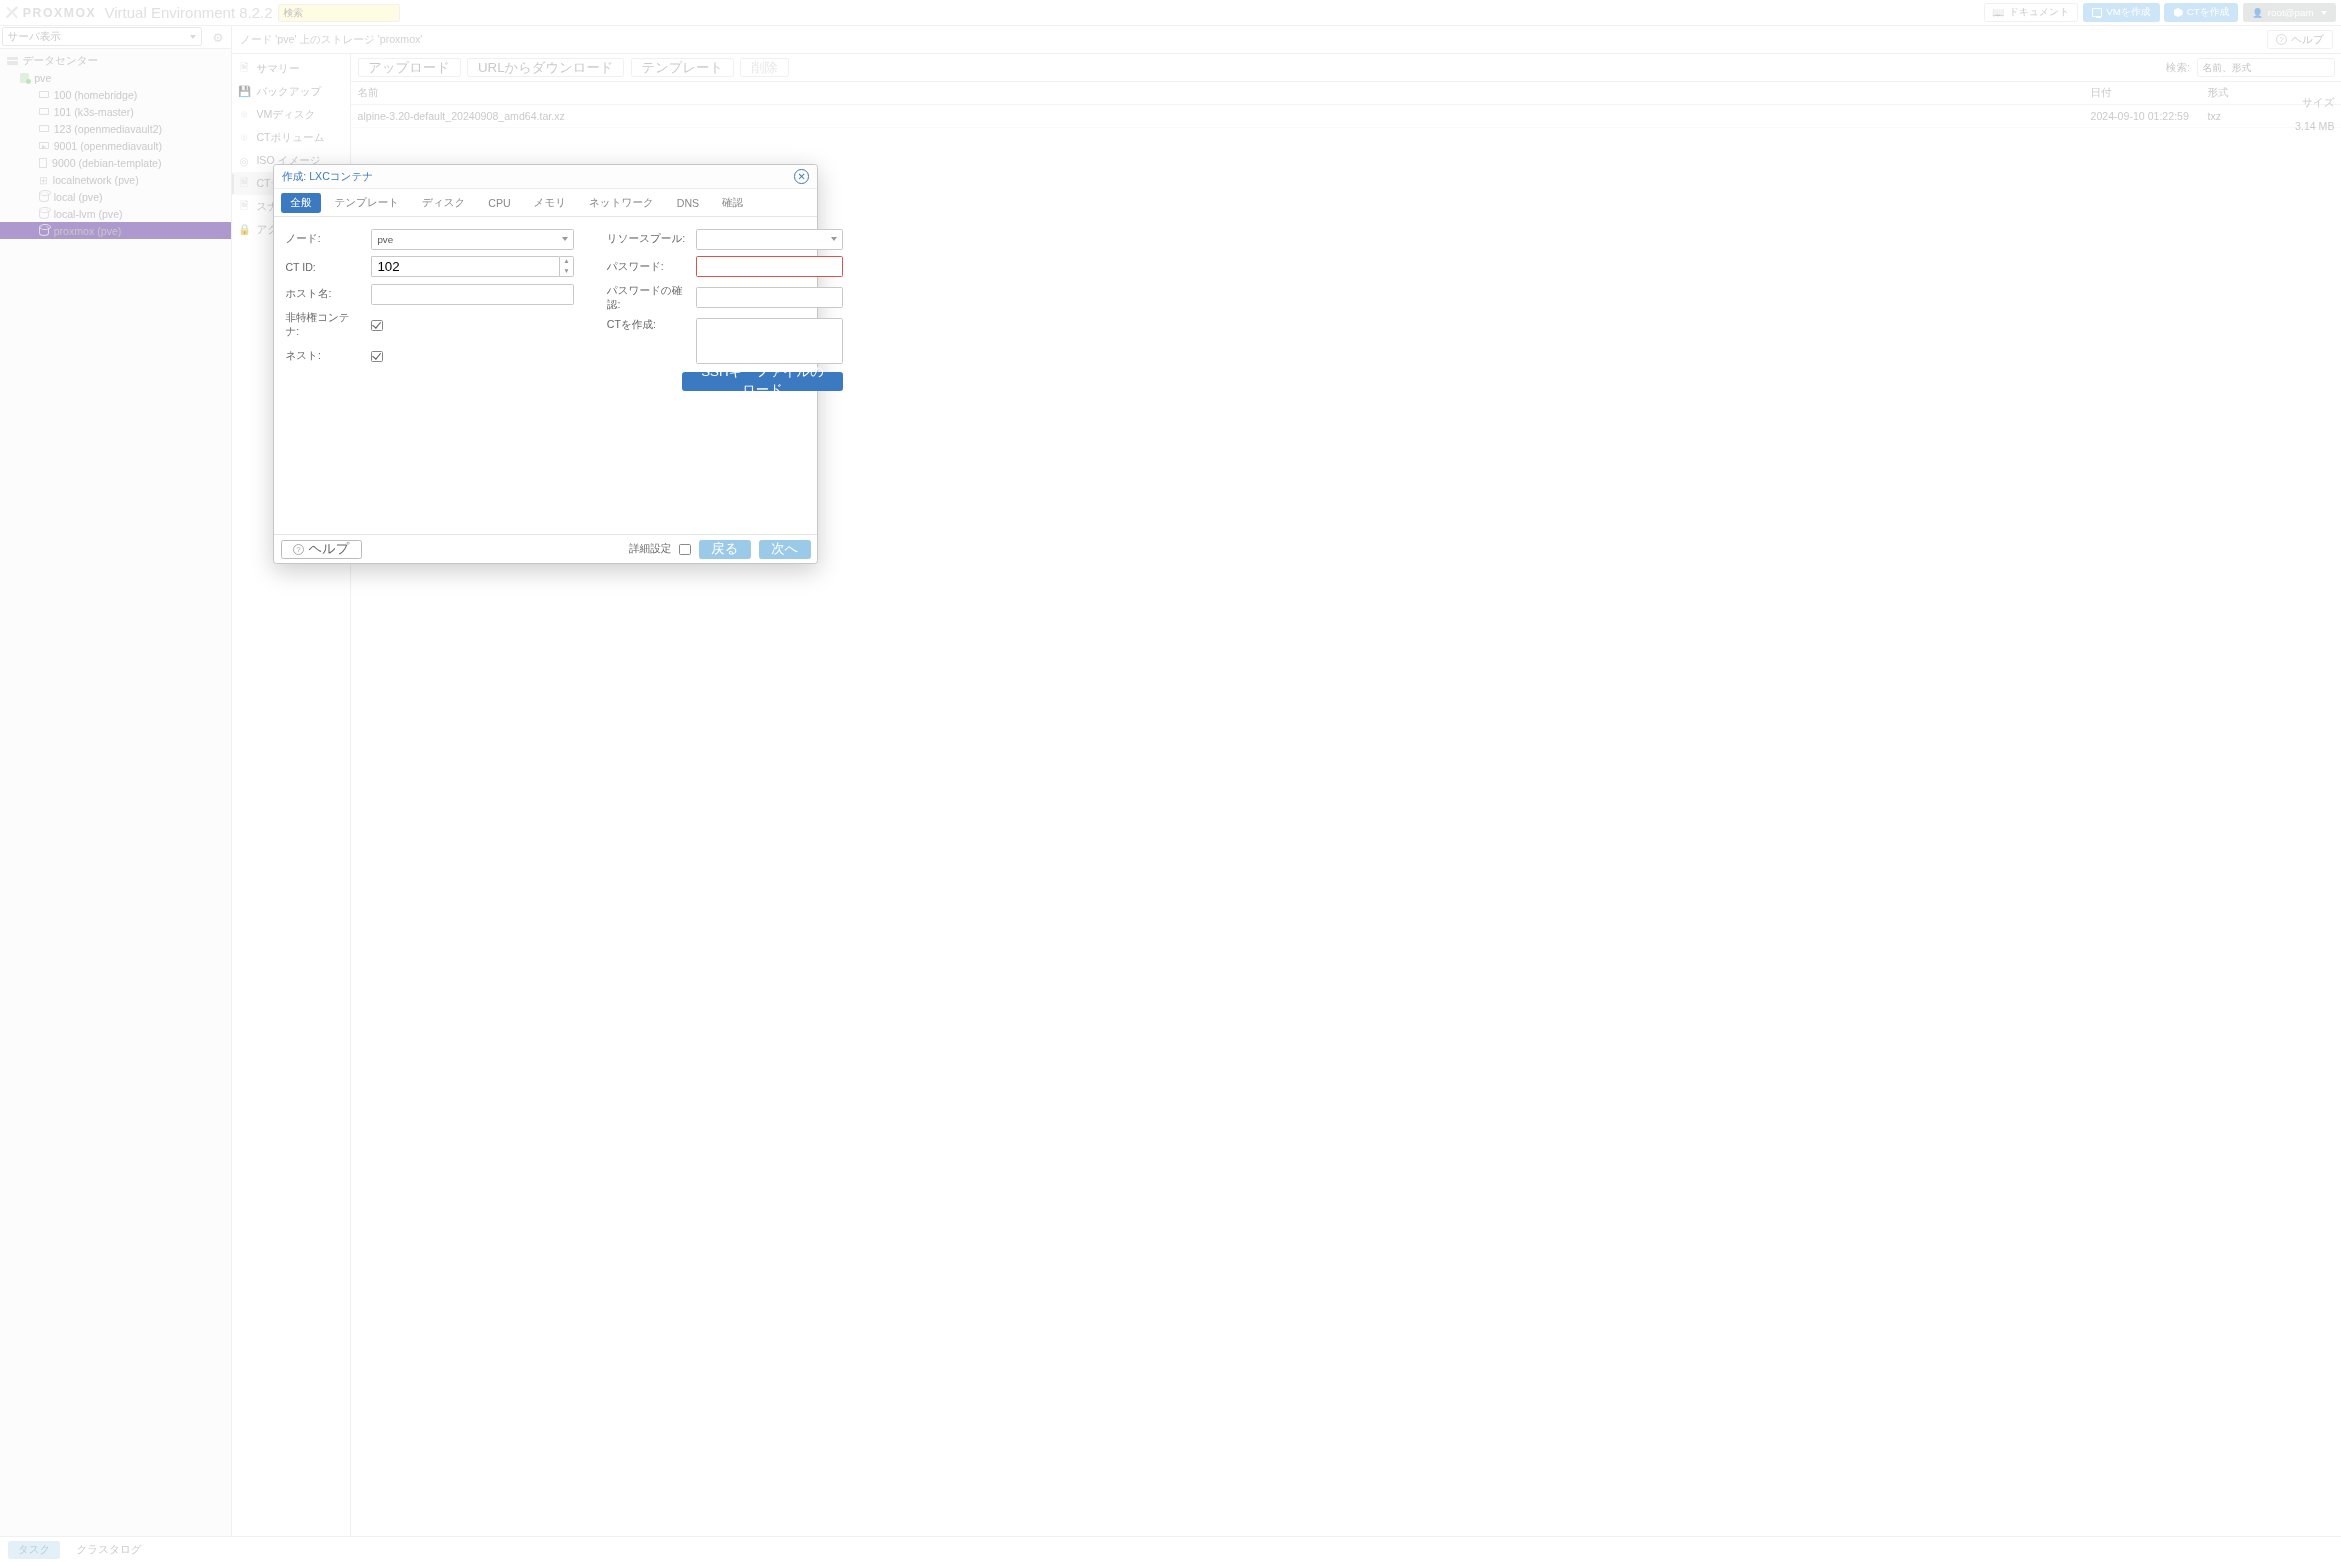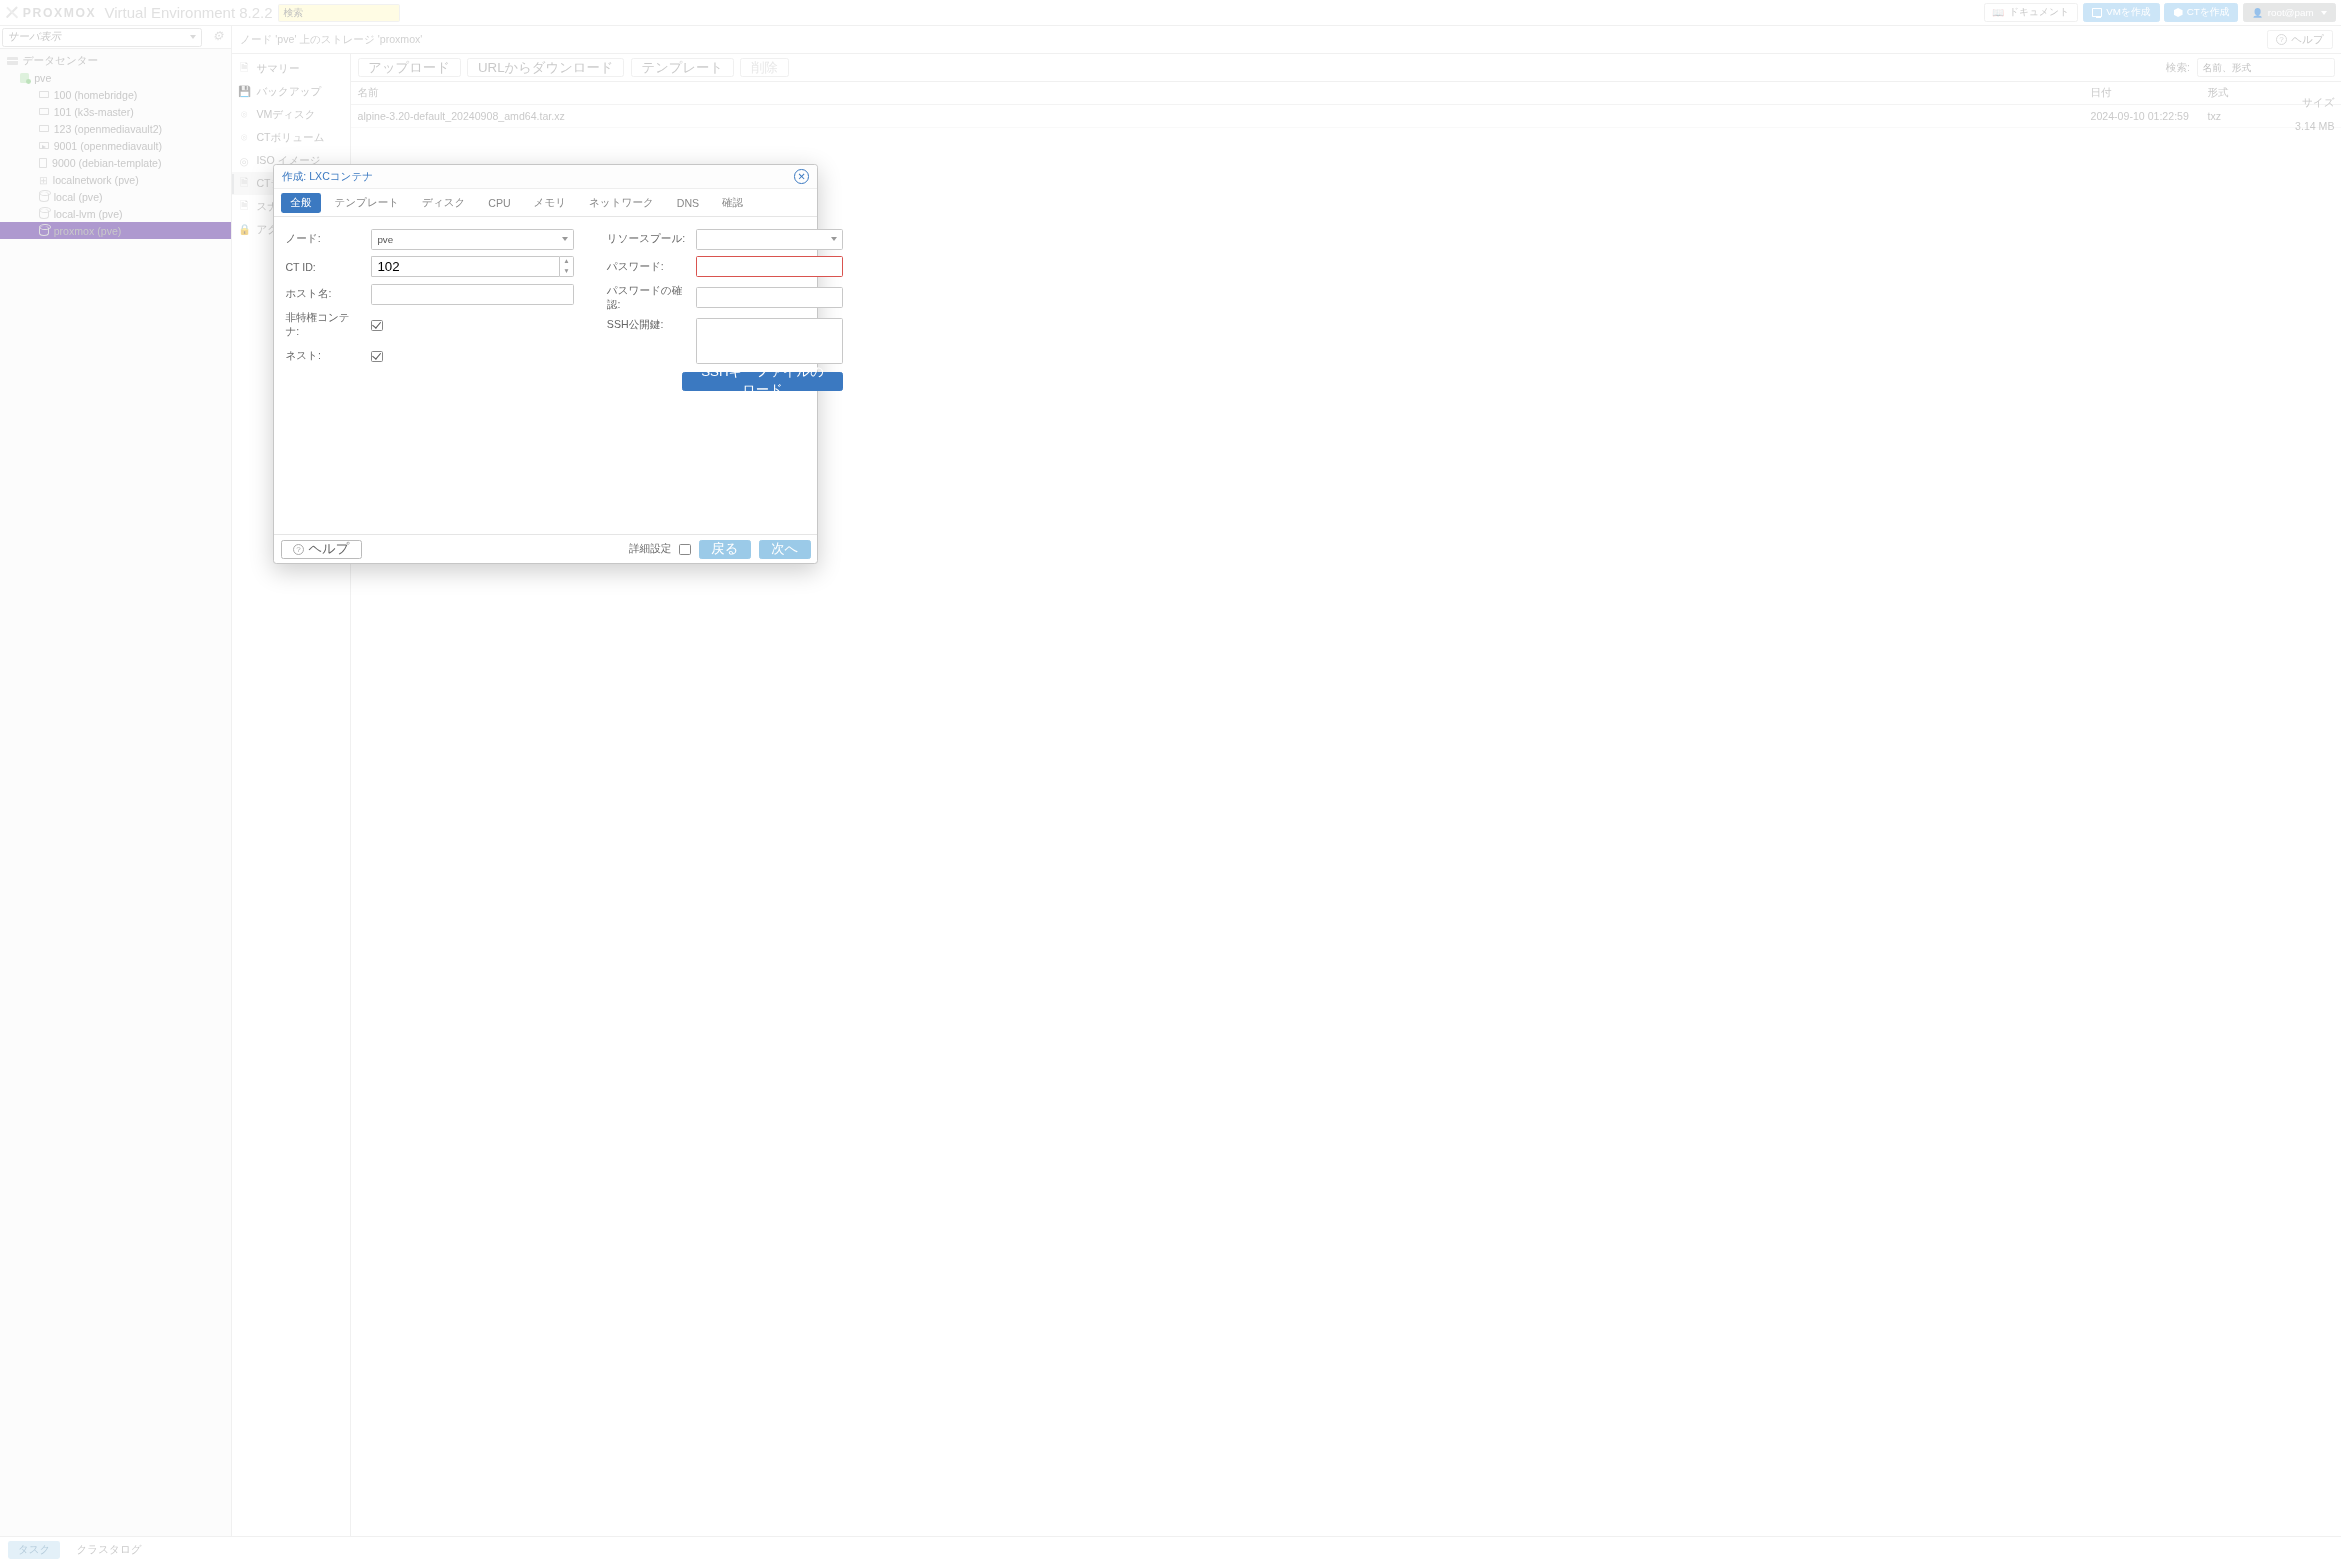"サーバ表示" .left-head { align-items: flex-start -> flex-end; font-style: italic -> none }
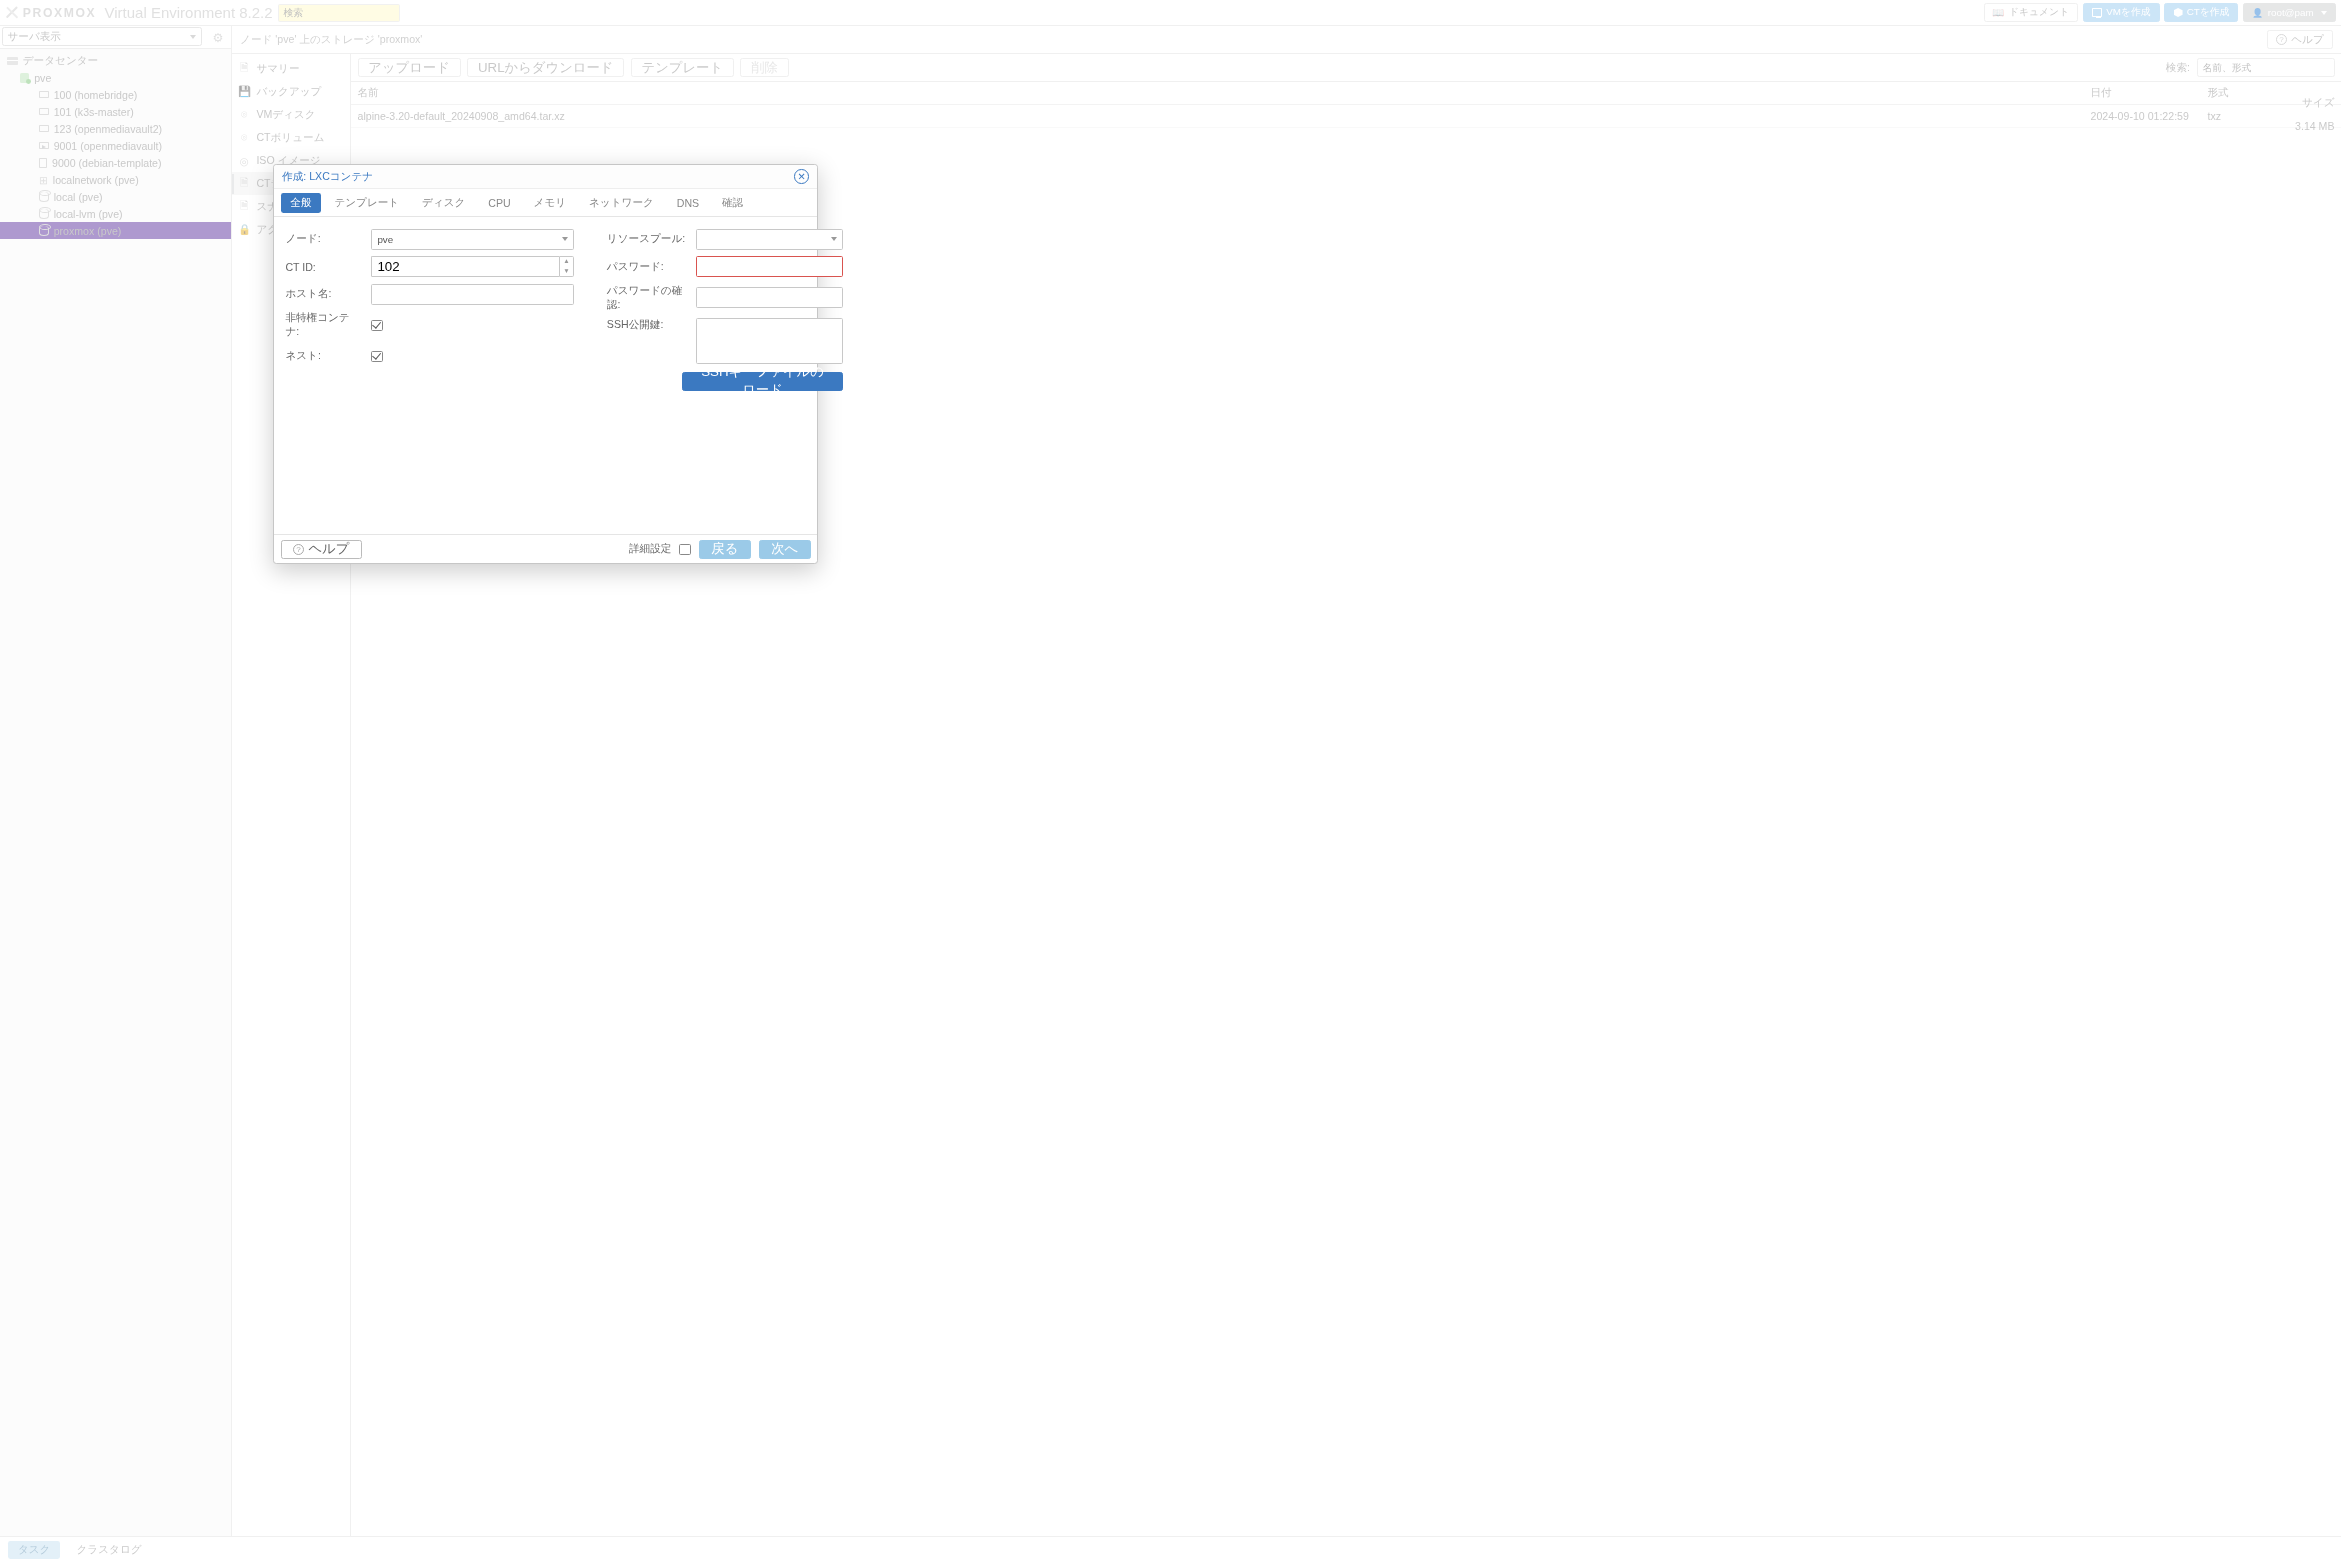"SSH公開鍵:" span.flabel { text: SSH公開鍵 -> CTを作成 }
